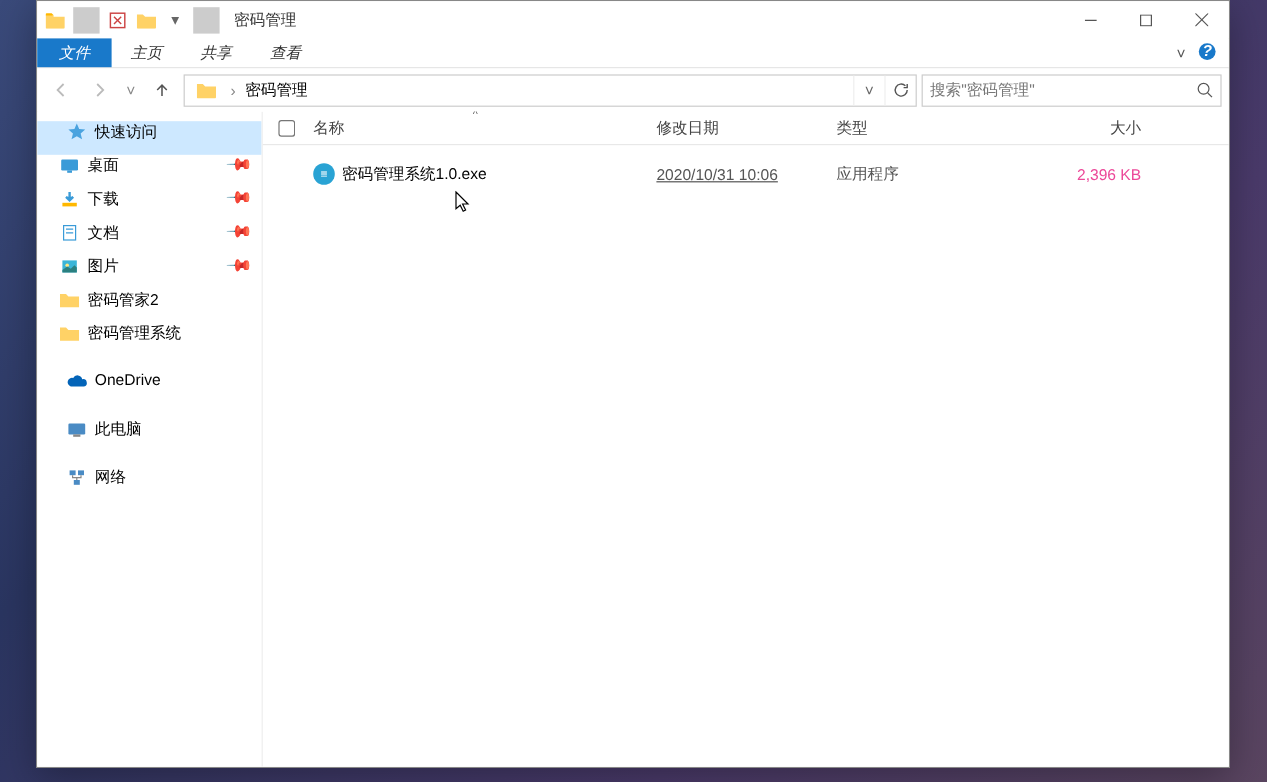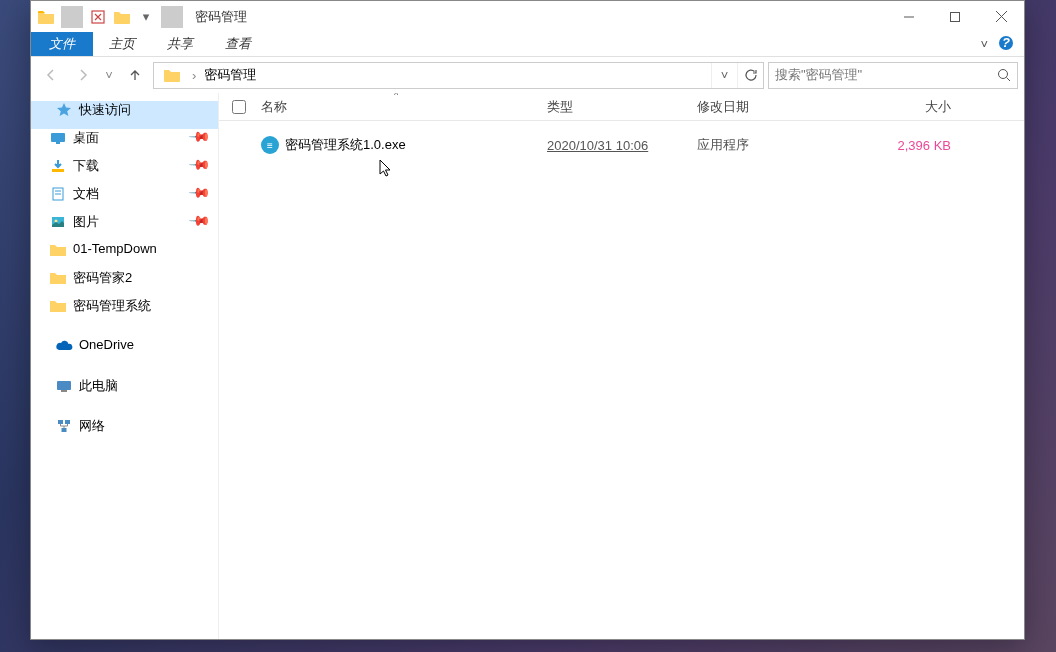"类型" div.c { order: before "修改日期" -> after "修改日期" }
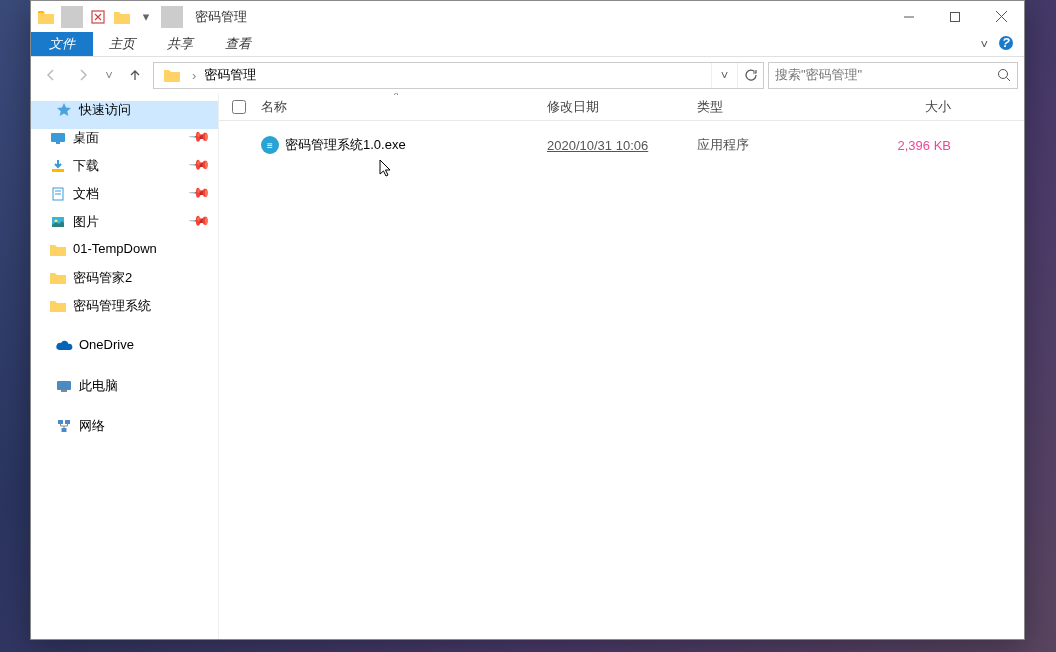"01-TempDown" div.side-item { html: <div> <span> <svg> <path></path> </svg> </span> <span>01-TempDown</span> </div> -> none }
